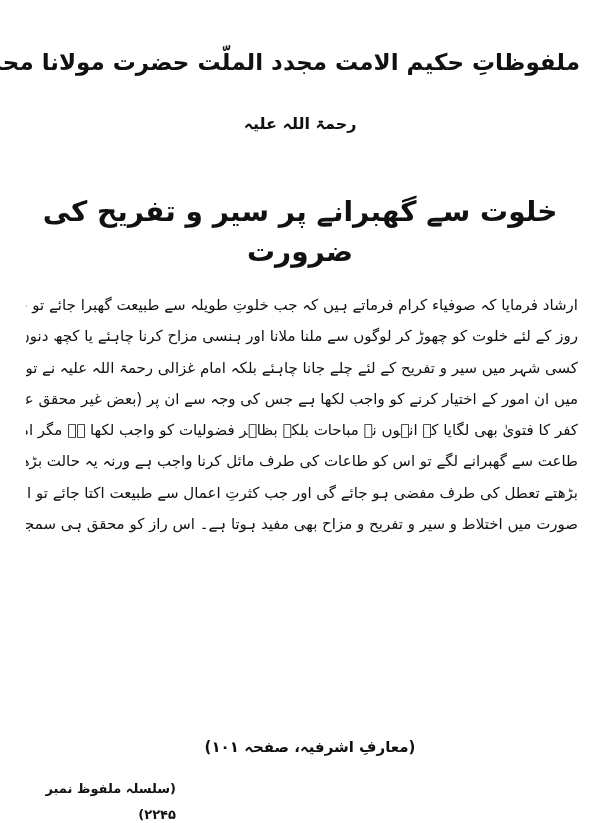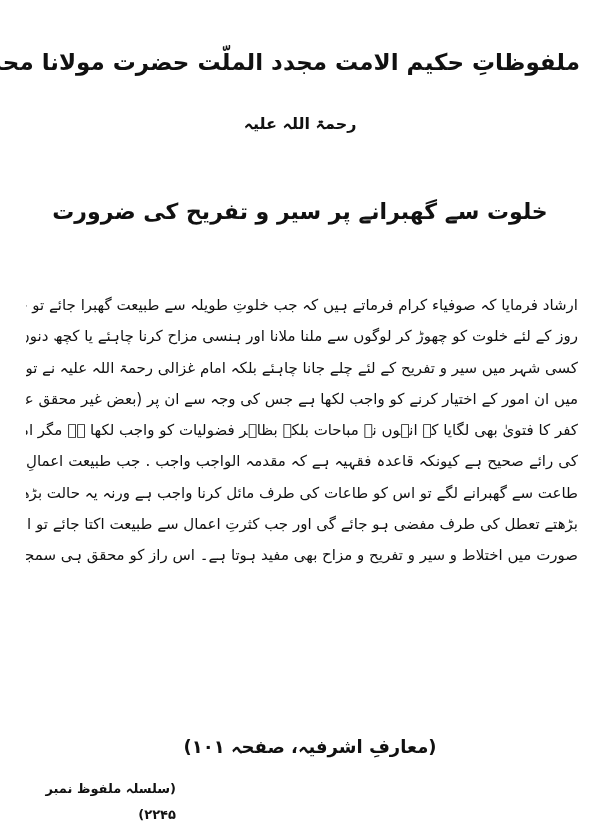"خلوت سے گھبرانے پر سیر" .heading { font-size: 22px -> 28px }
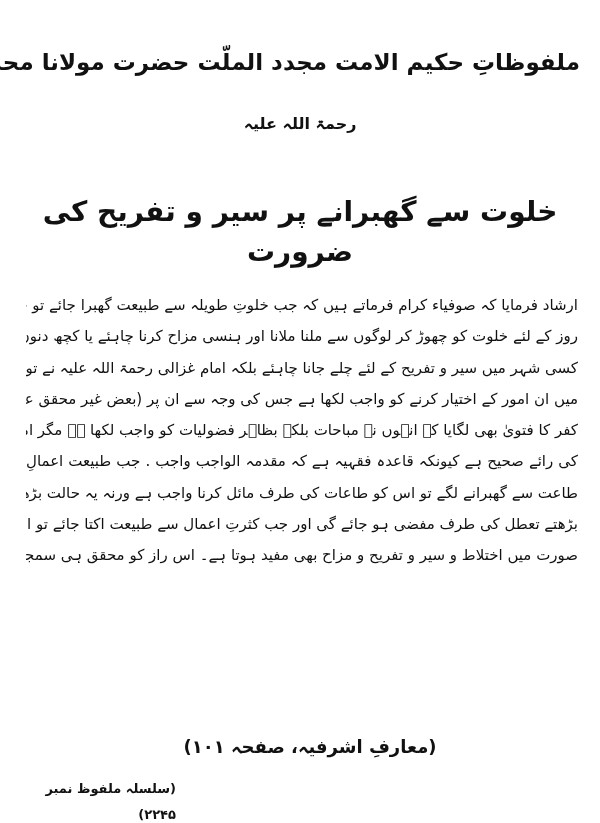"کی رائے صحیح ہے کیونکہ" span.line { html: <span>کی رائے صحیح ہے کیونکہ قاعدہ فقہیہ ہے کہ مقدمہ الواجب واجب . جب طبیعت اعمالِ</span> -> none }
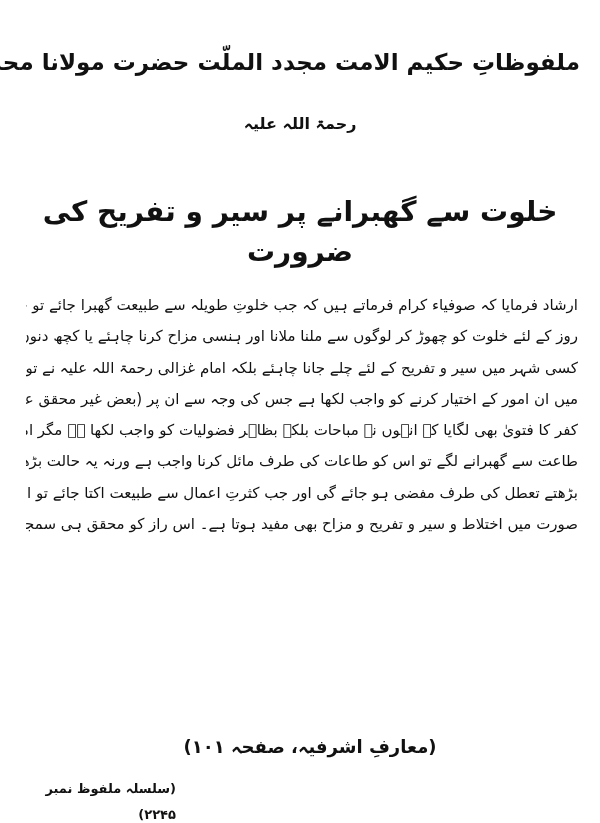"(معارفِ اشرفیہ، صفحہ ۱۰۱)" .reference { font-size: 18px -> 15px }
